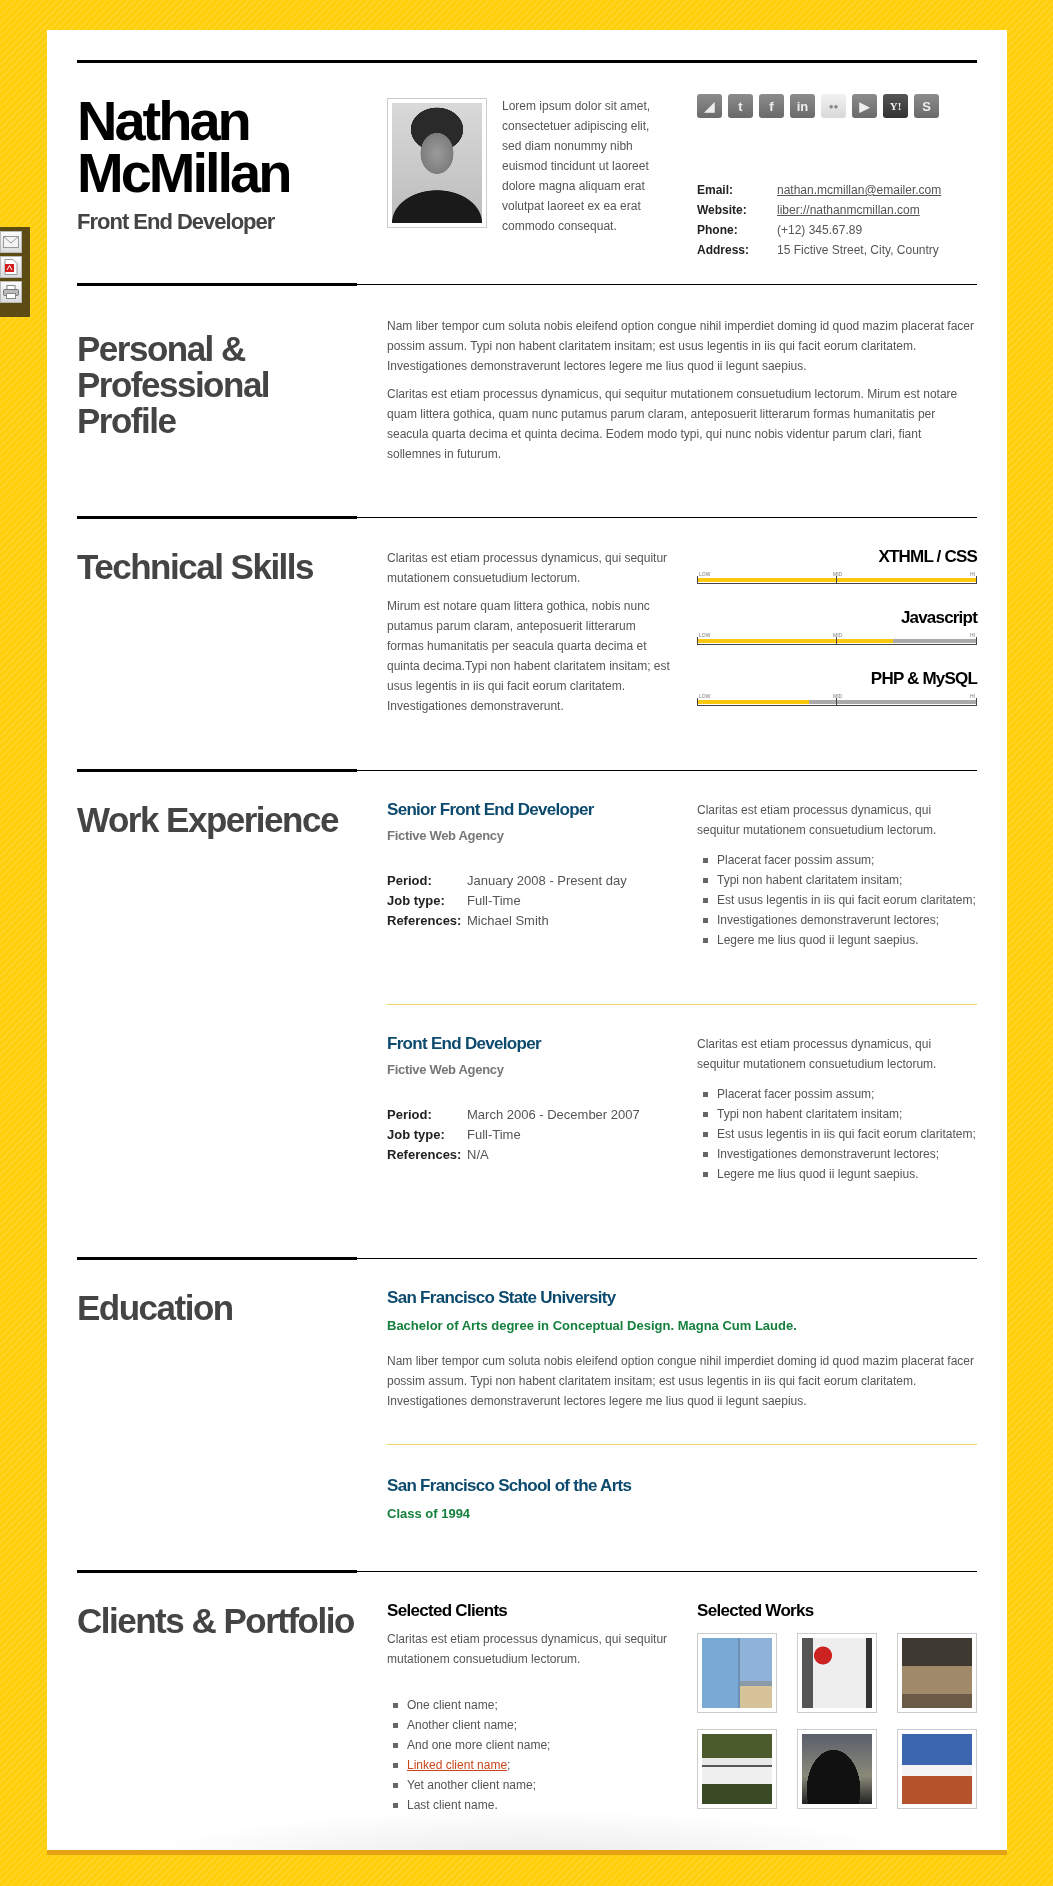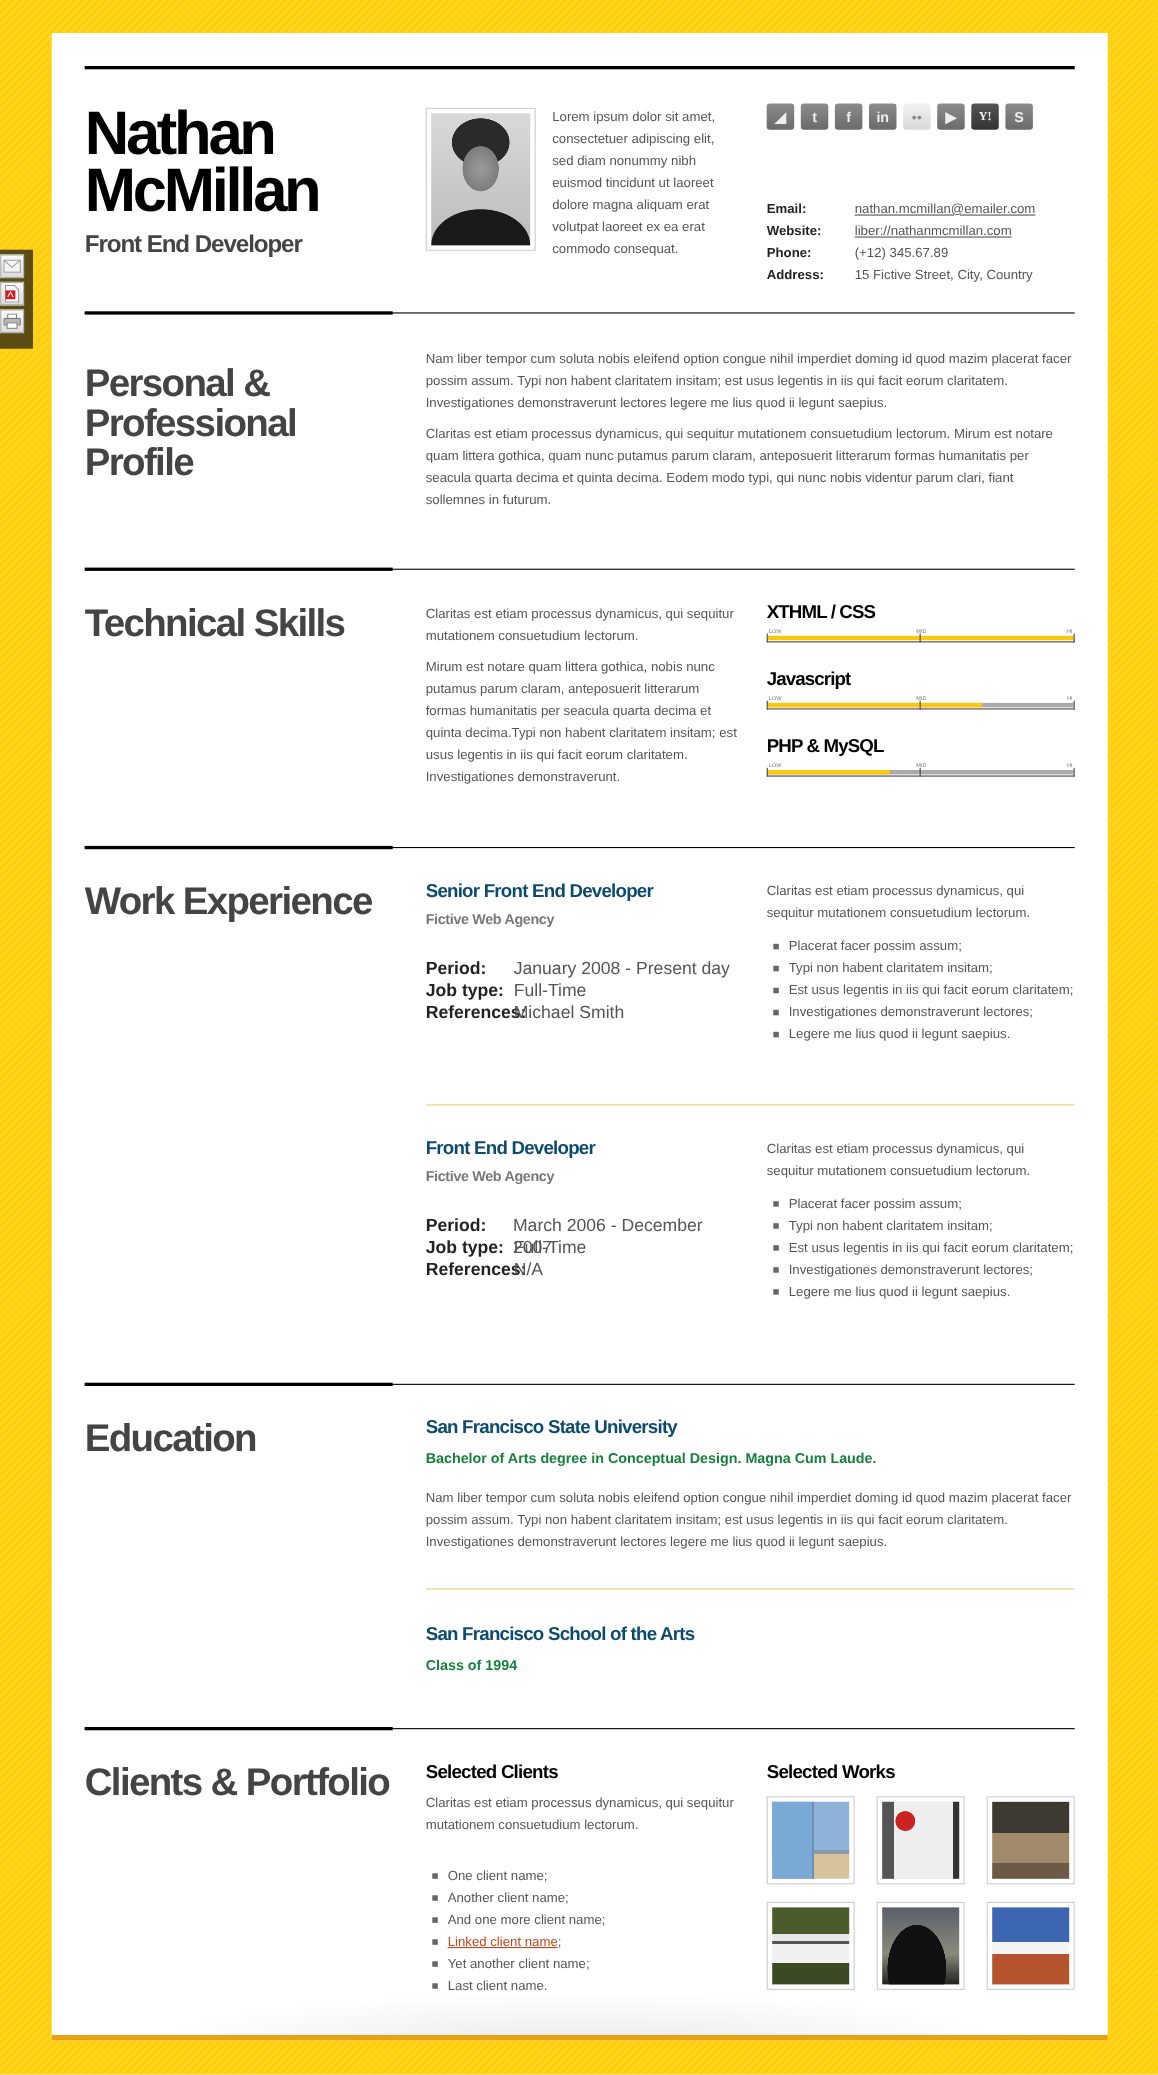"XTHML / CSS" .skill { text-align: none -> right }
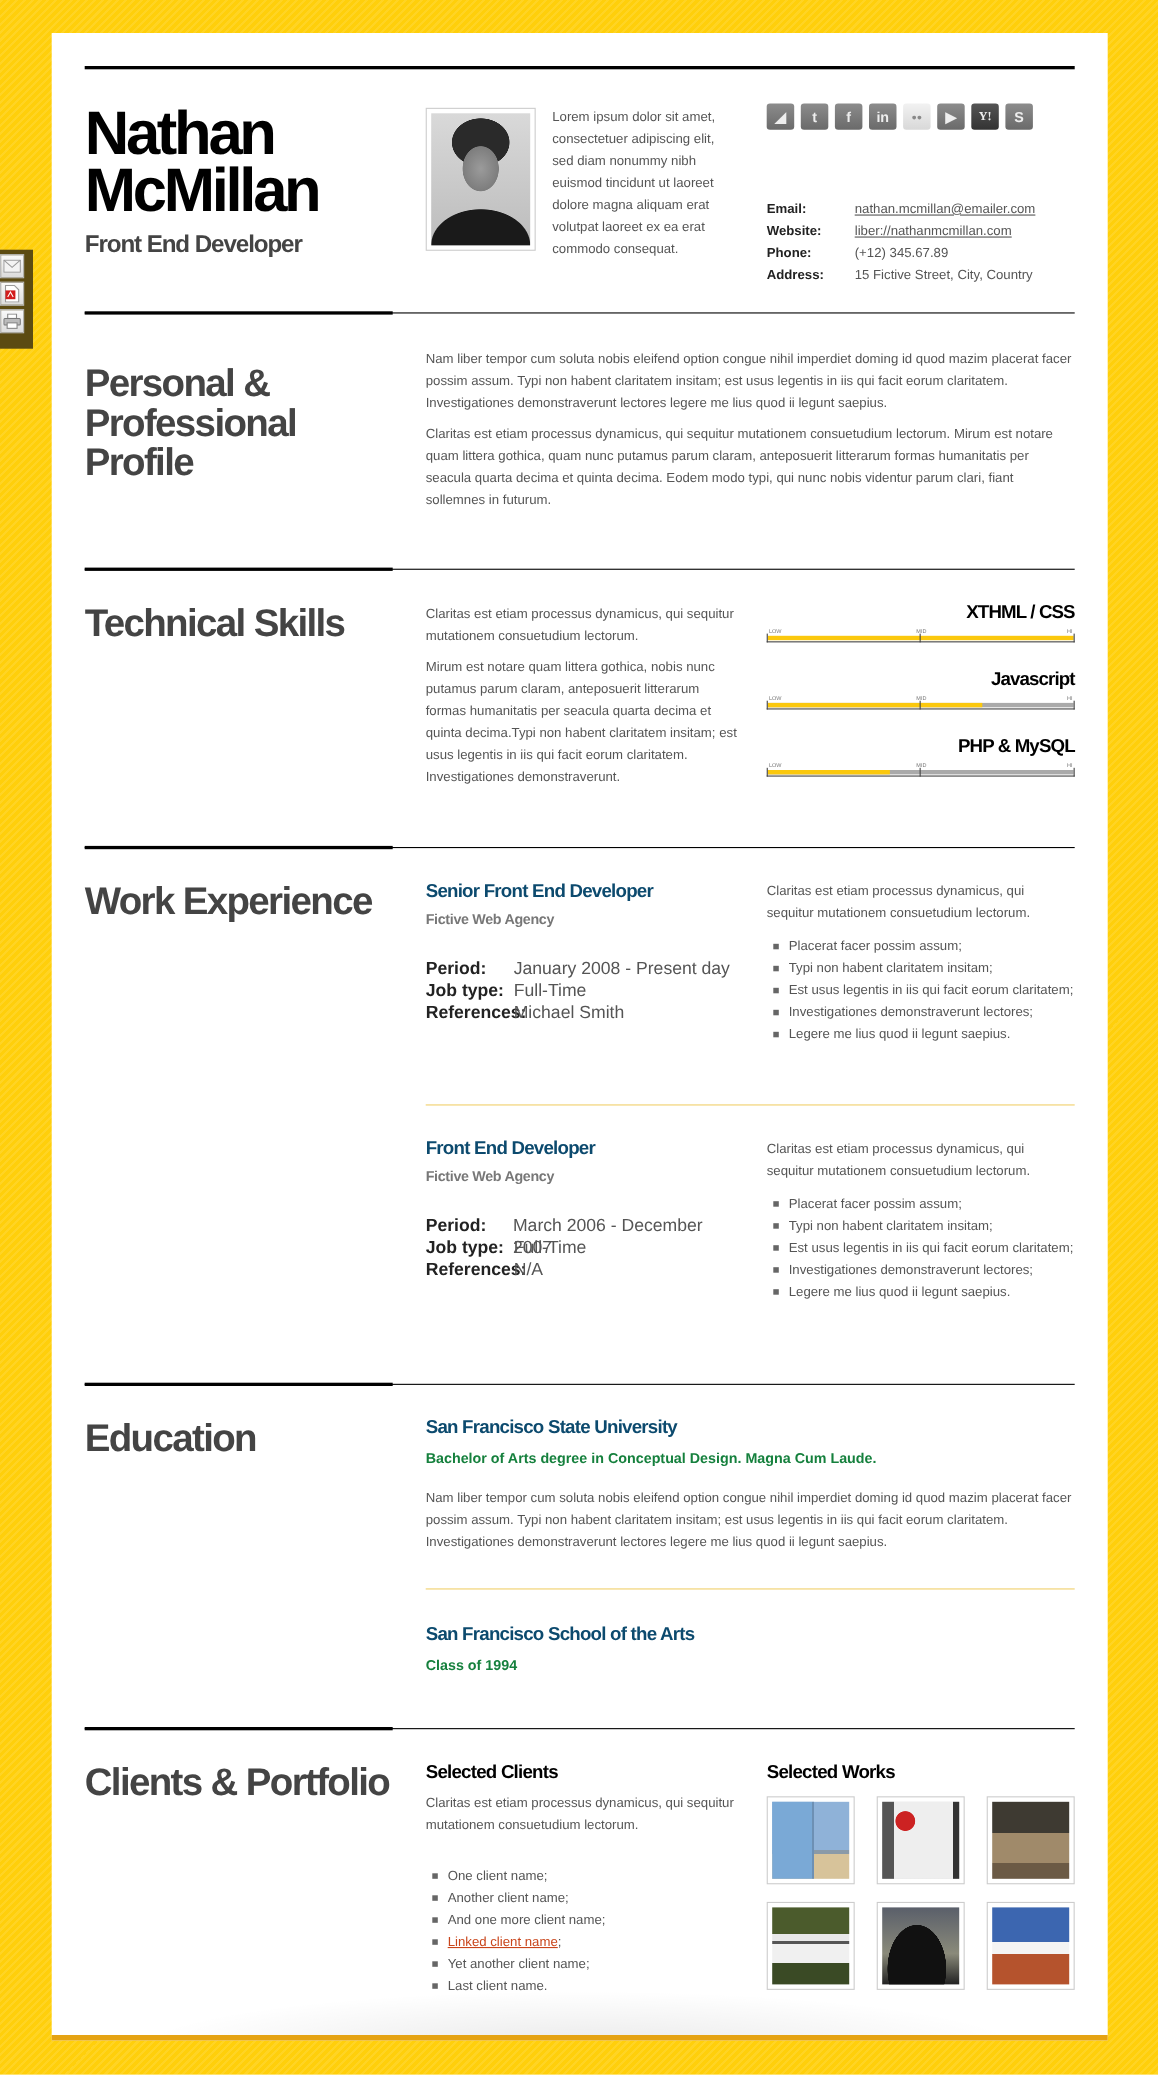"Period:" .kv { font-size: 16px -> 13px }
